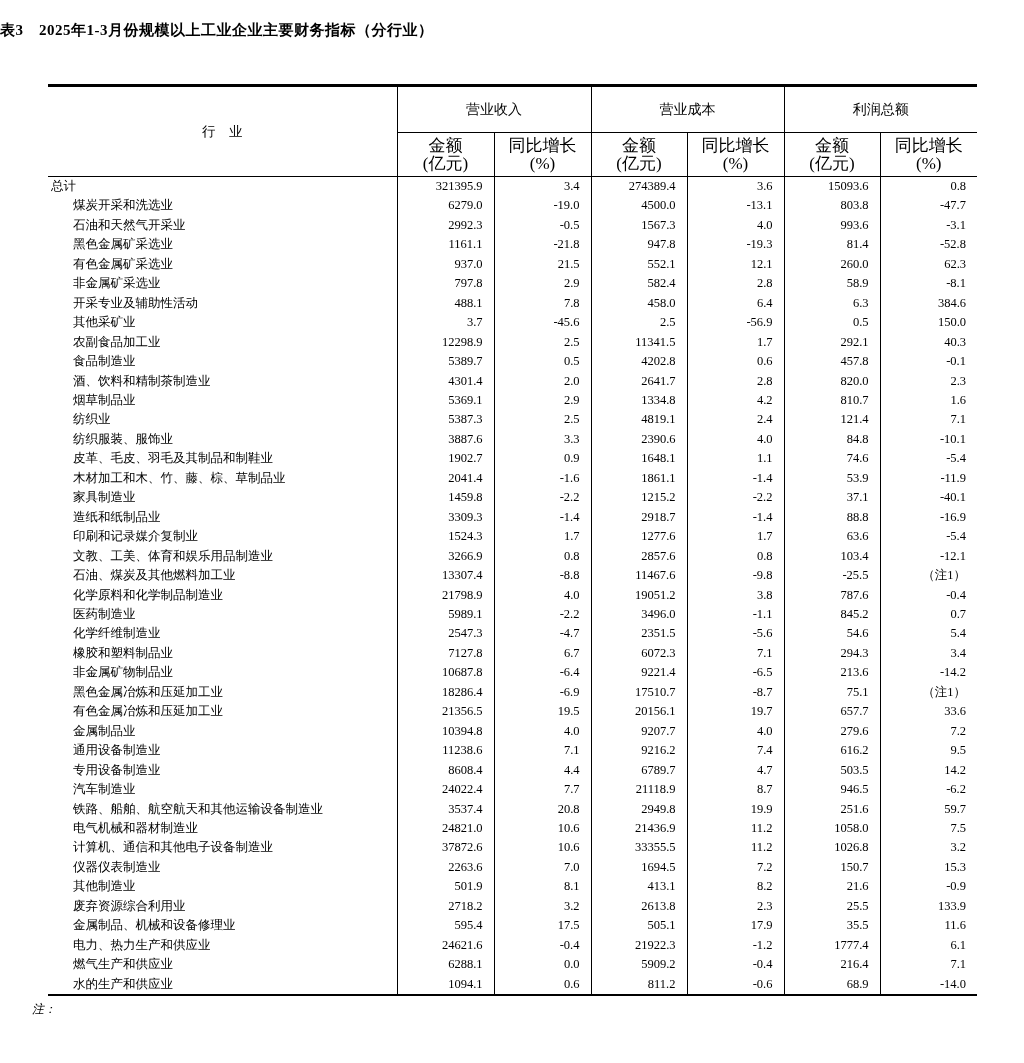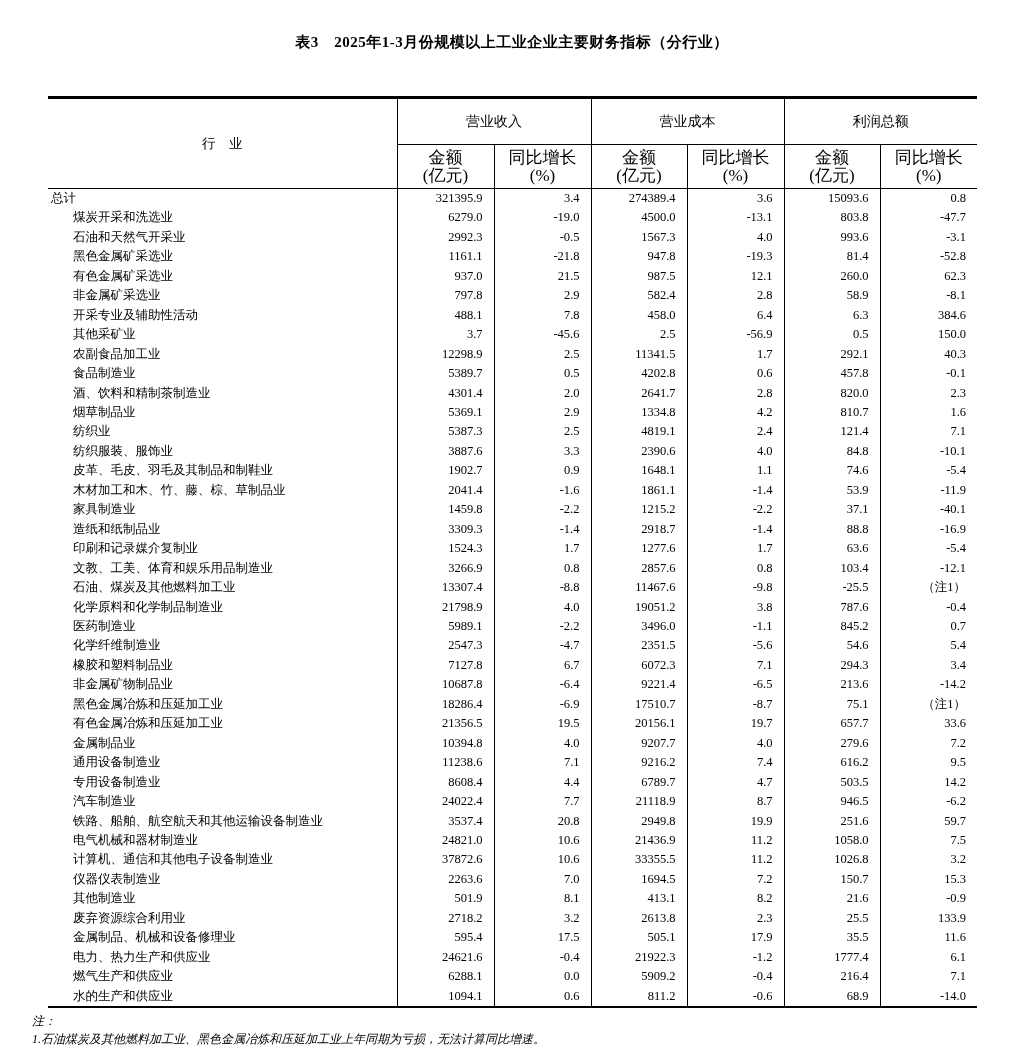"表3 2025年1-3月份规模以上工业企业主要财务指标（分行业）" .title { padding-top: 33px -> 21px; text-align: center -> none }
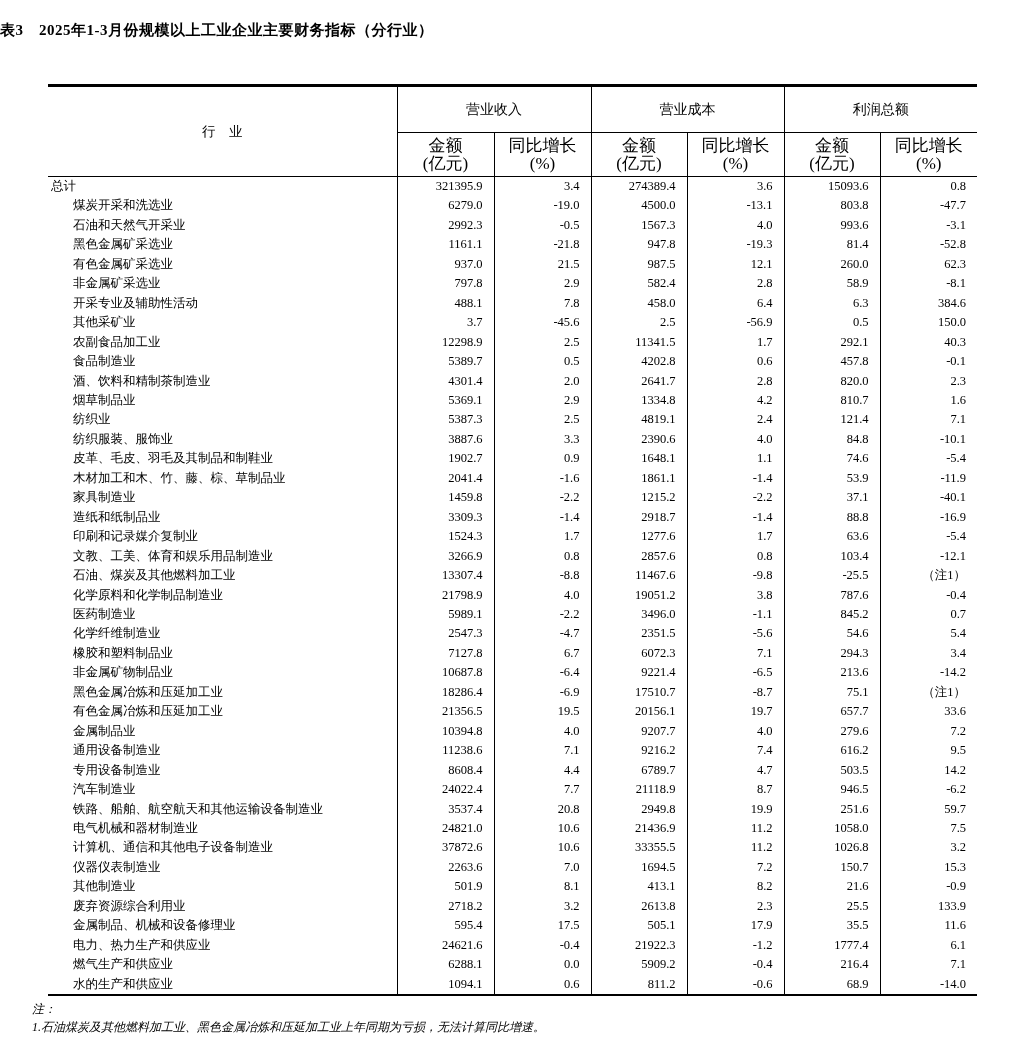"987.5" td.num { text: 987.5 -> 552.1 }
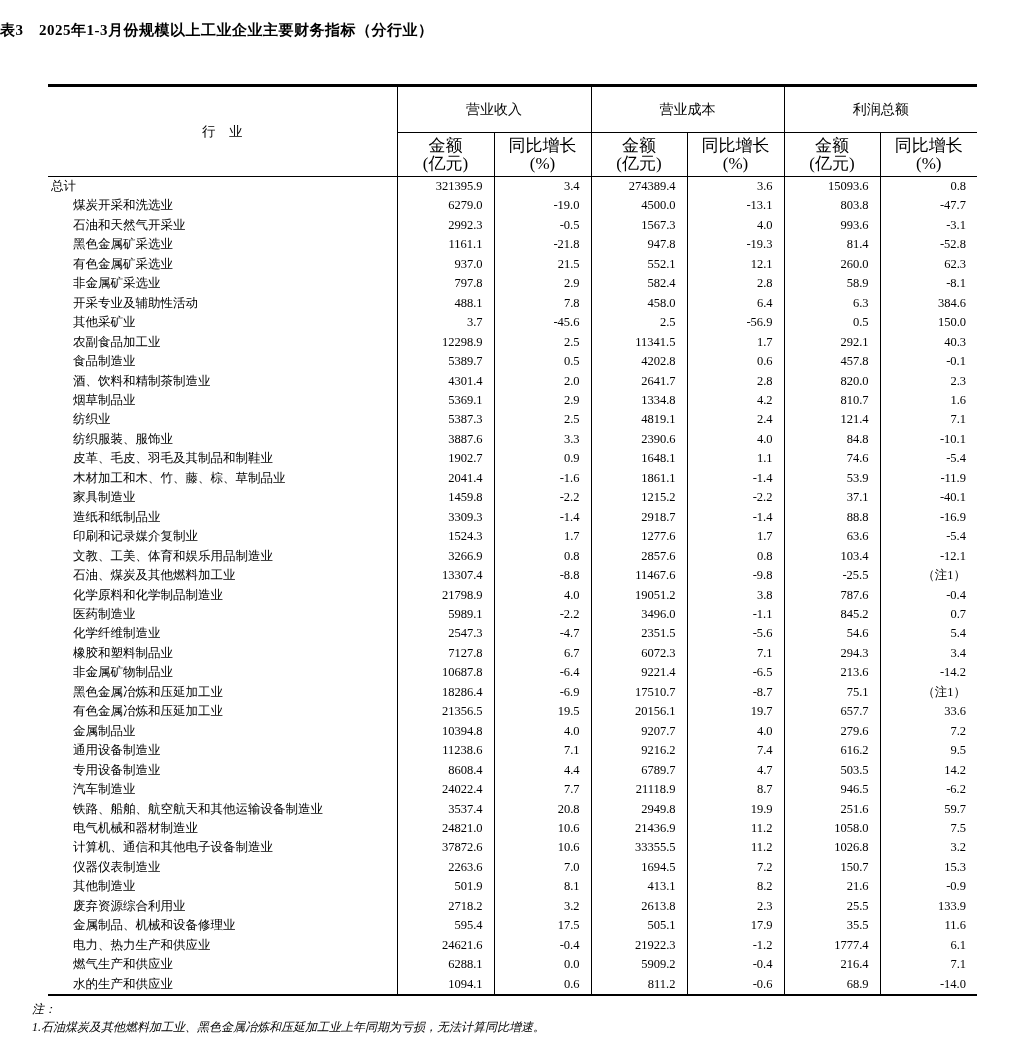"1.石油煤炭及其他燃料加工业、黑色金属冶炼和压延加工业上年同期为亏损，无法计算同" div { html: <div>1.石油煤炭及其他燃料加工业、黑色金属冶炼和压延加工业上年同期为亏损，无法计算同比增速。</div> -> none }
